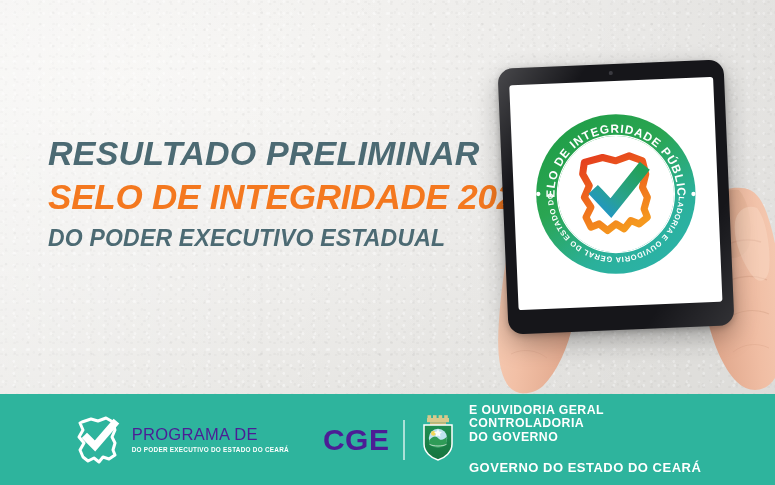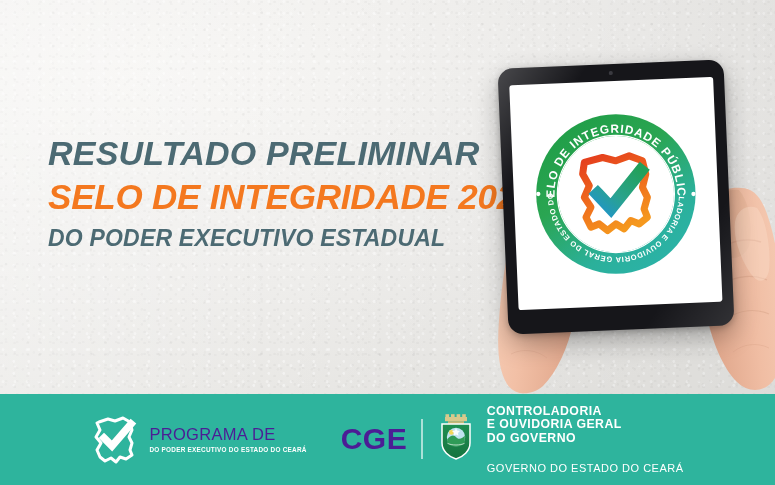"CONTROLADORIA" span.cge-l { order: before "E OUVIDORIA GERAL" -> after "E OUVIDORIA GERAL" }
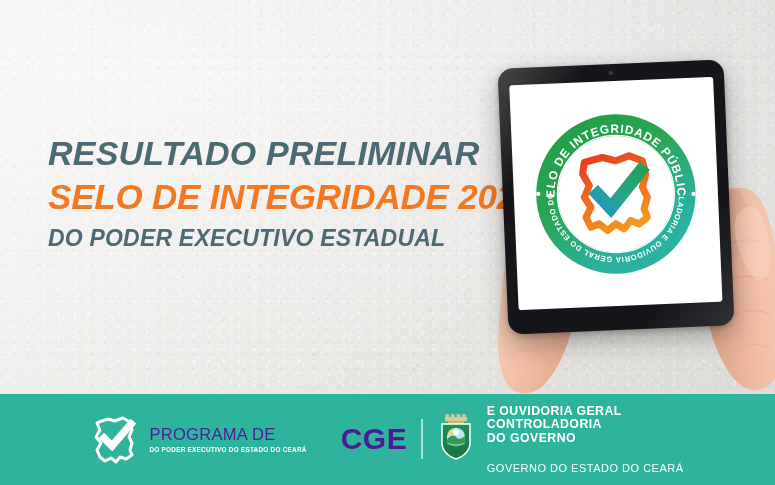"GOVERNO DO ESTADO DO CEARÁ" .cge-sub { font-size: 11px -> 13px; font-weight: normal -> bold }
